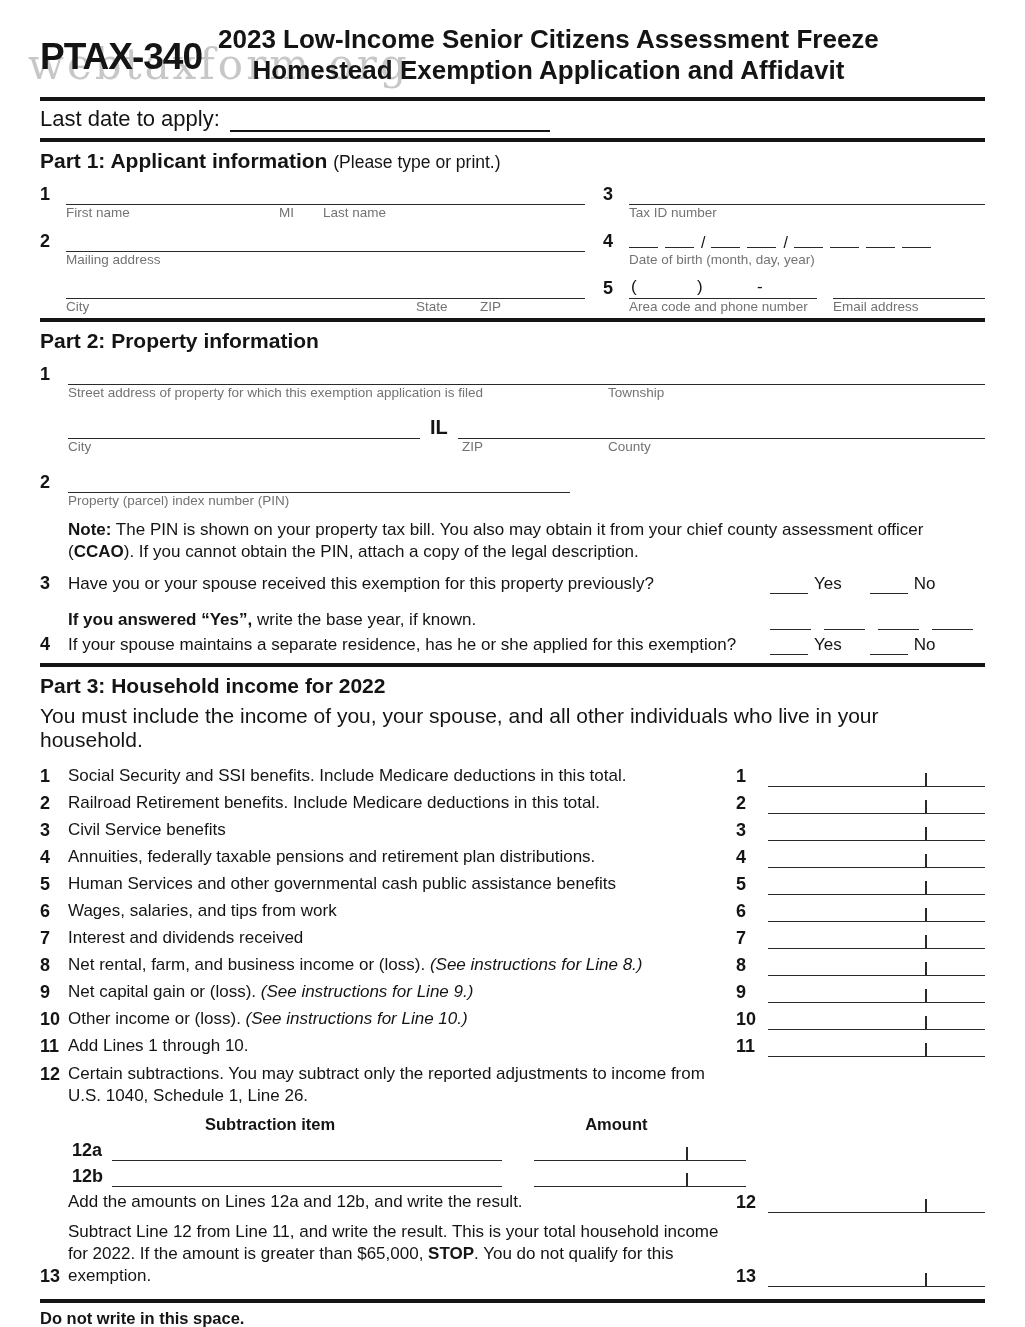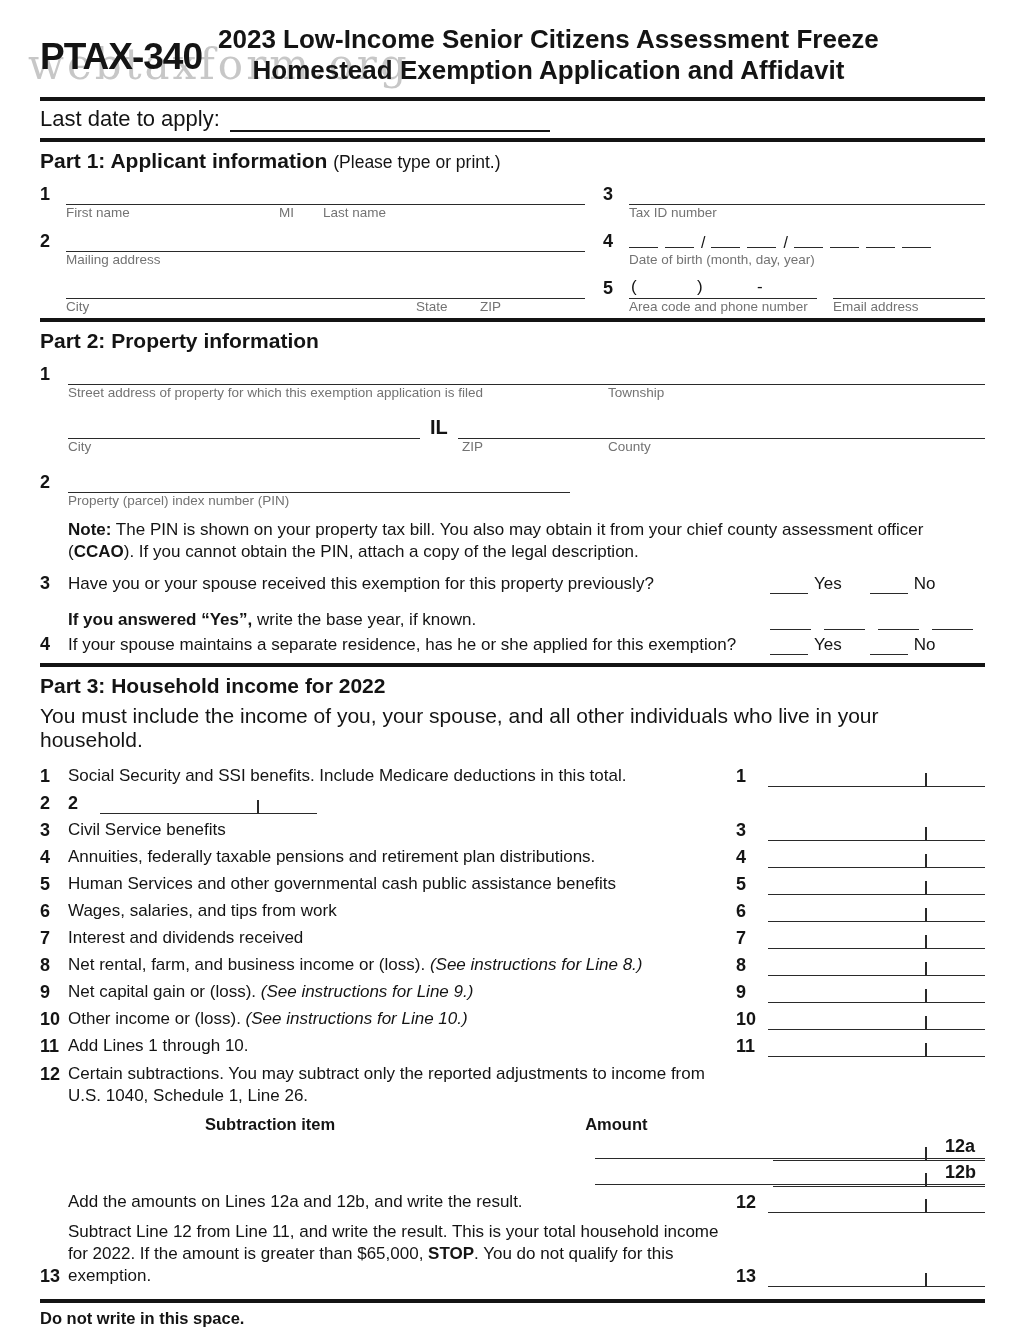"Railroad Retirement benefits. Include" span.p3text { html: none -> <span><span>Railroad Retirement benefits. Include Medicare deductions in this total.</span><span></span></span> }
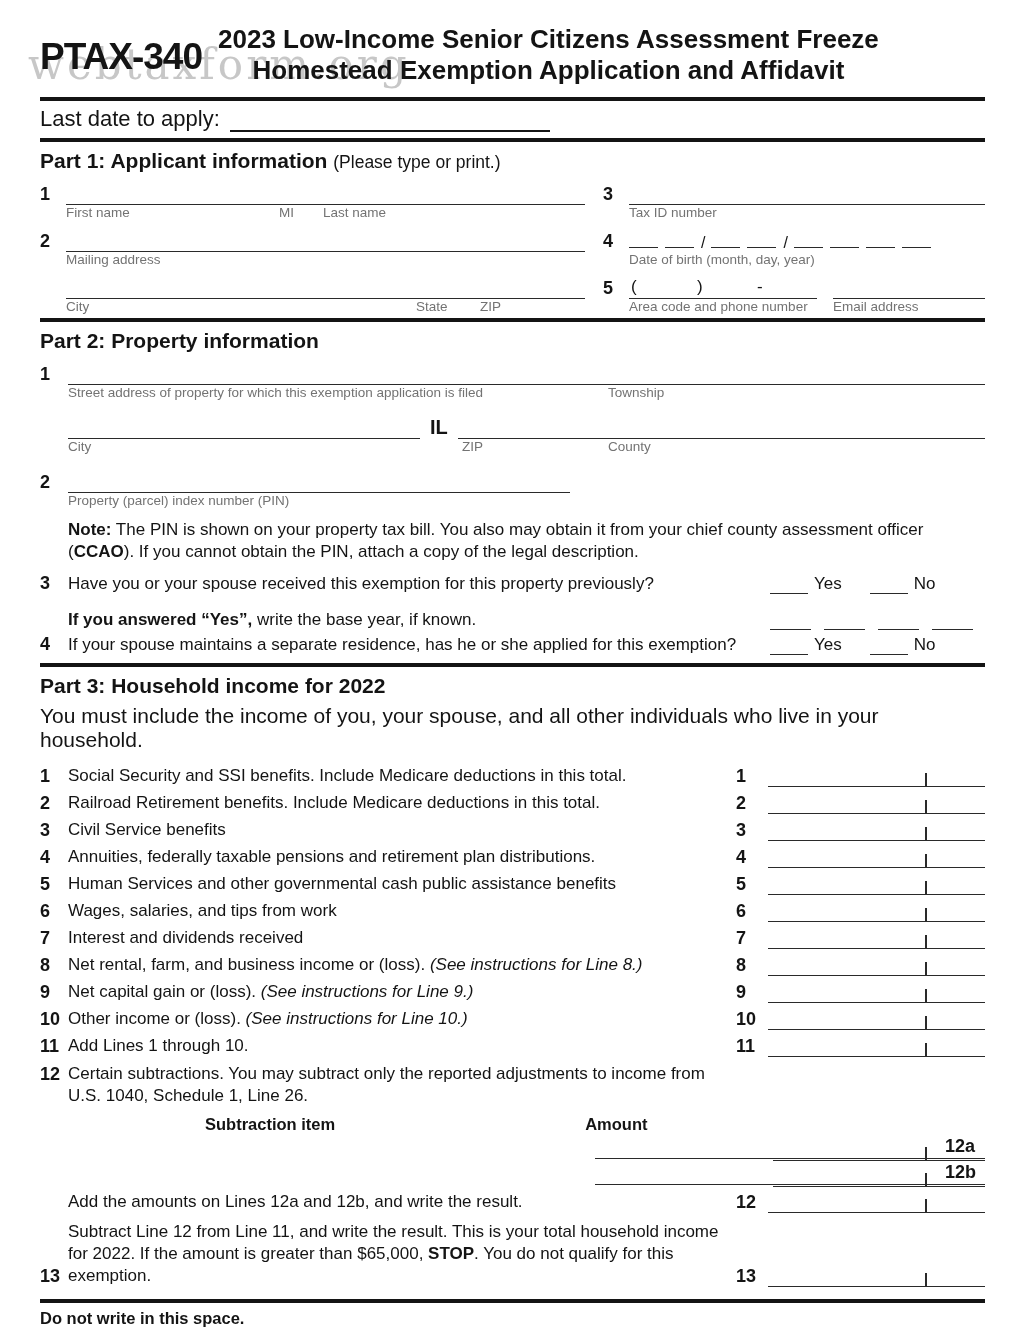"12a" .subrow { flex-direction: column -> none }
